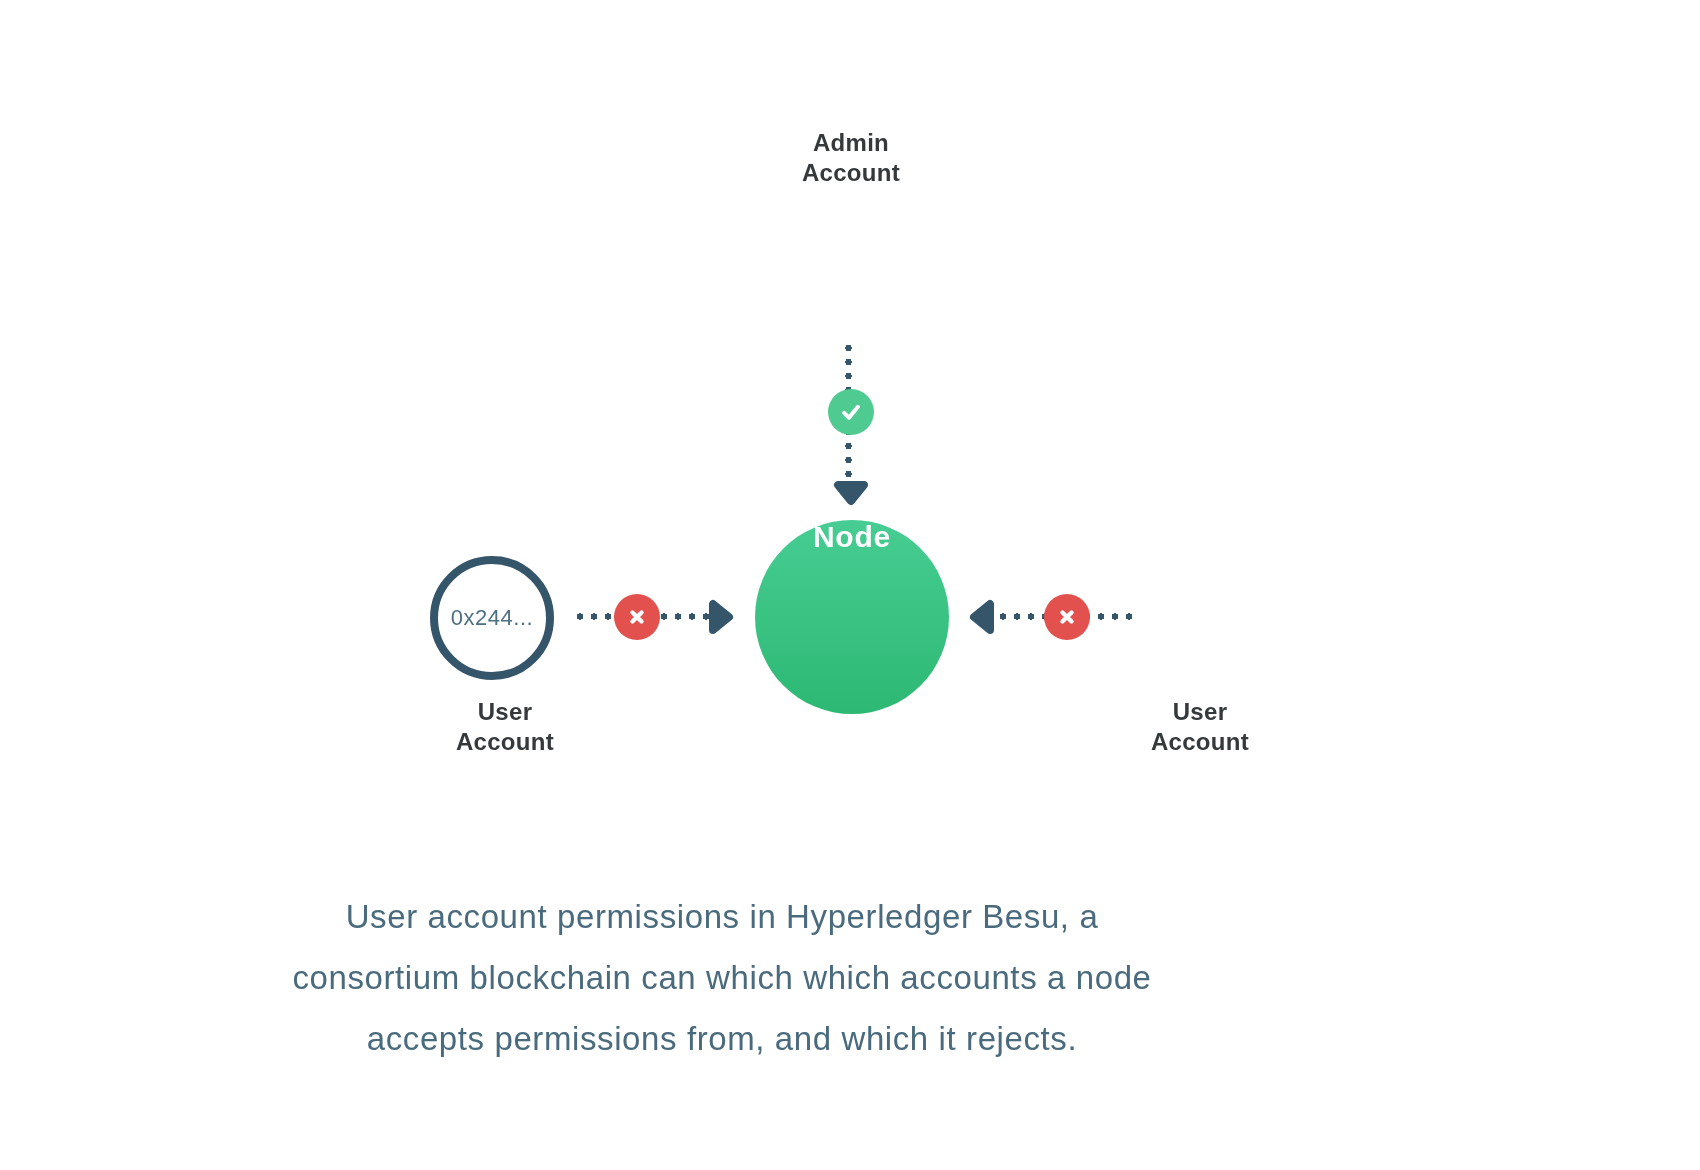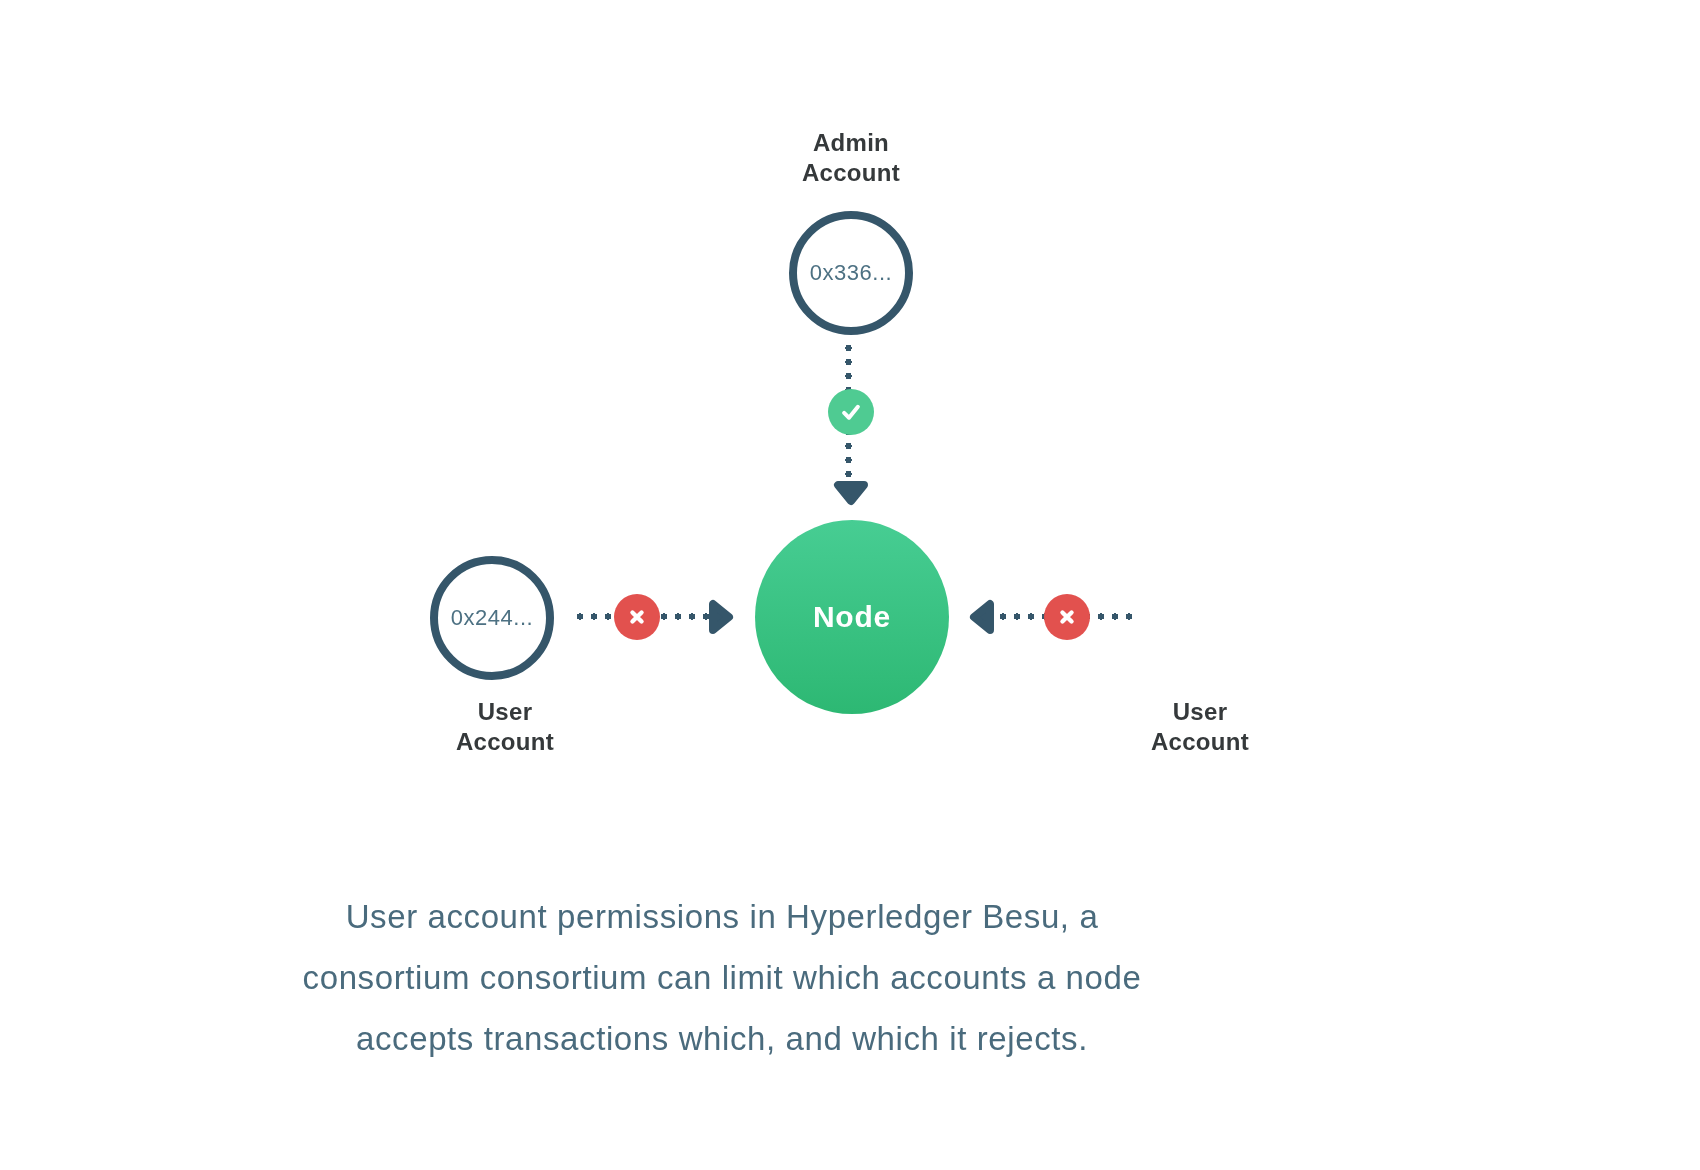"0x336..." div.abs { html: <div> <span>0x336...</span> </div> -> none }
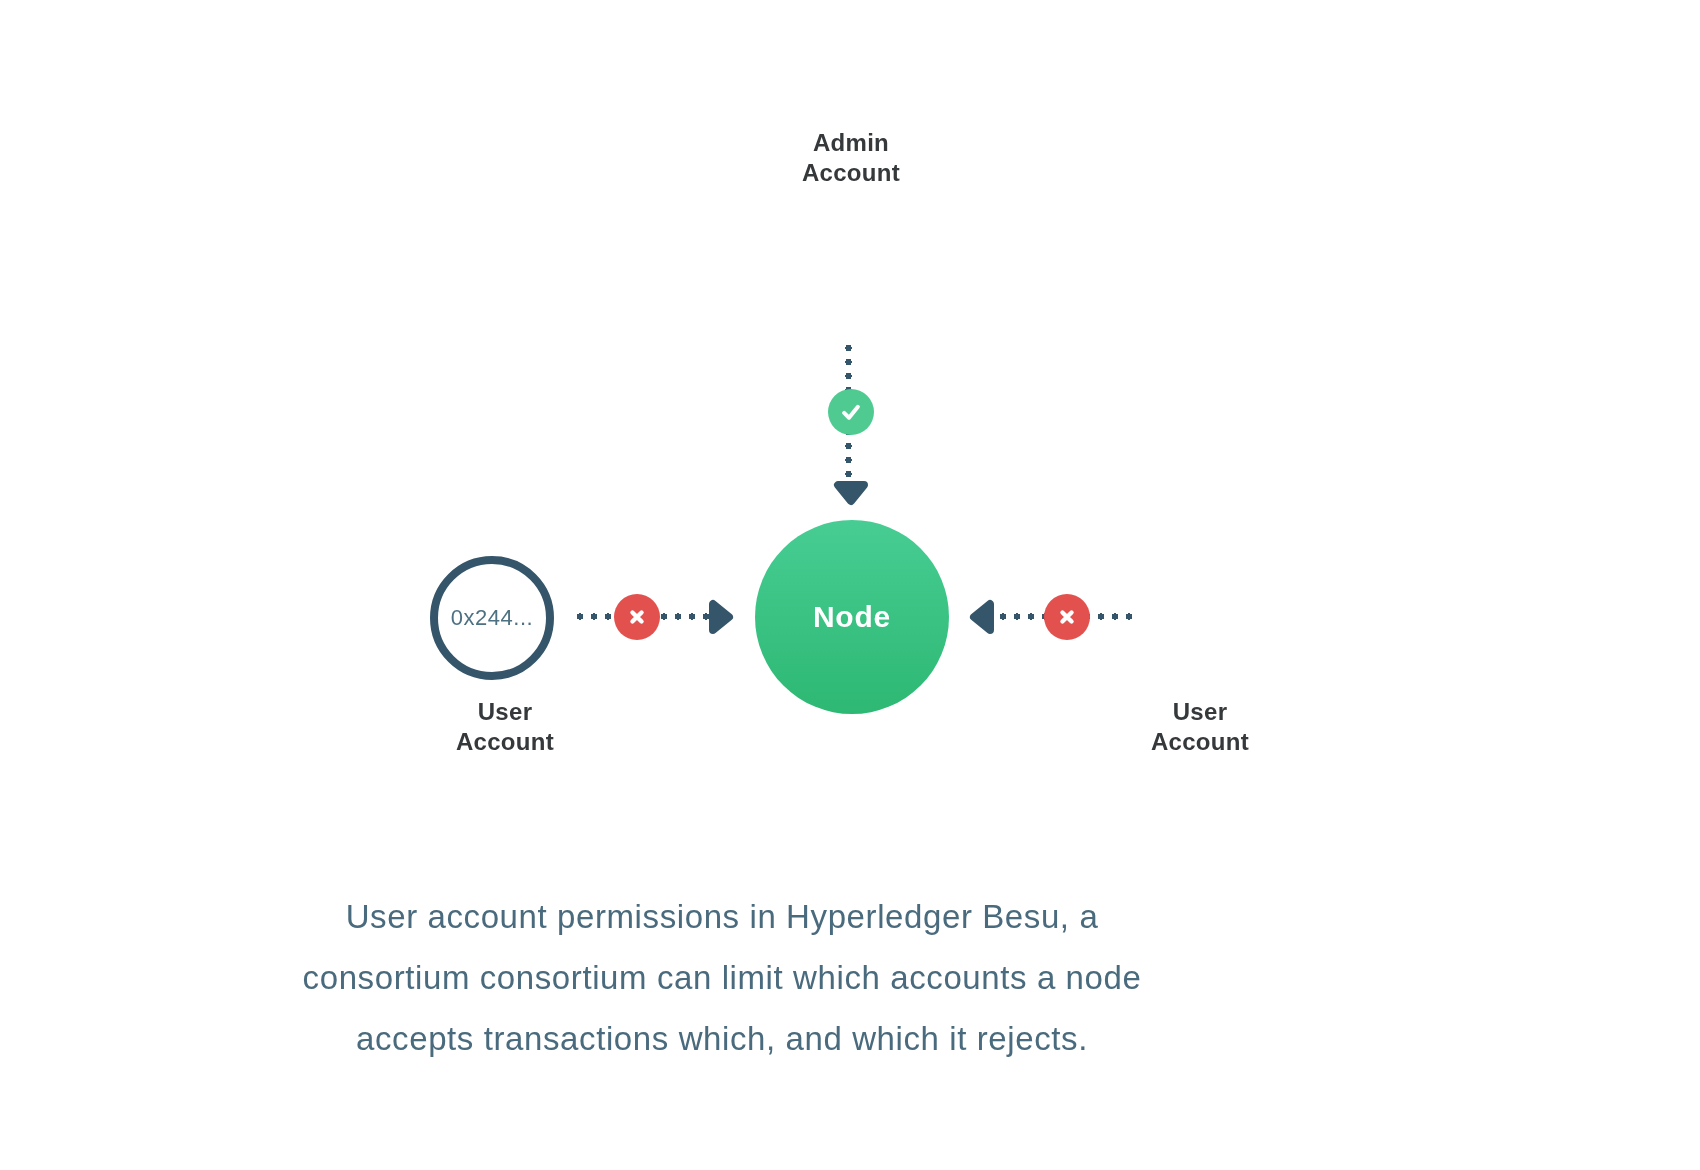"Node" .node { align-items: center -> flex-start }
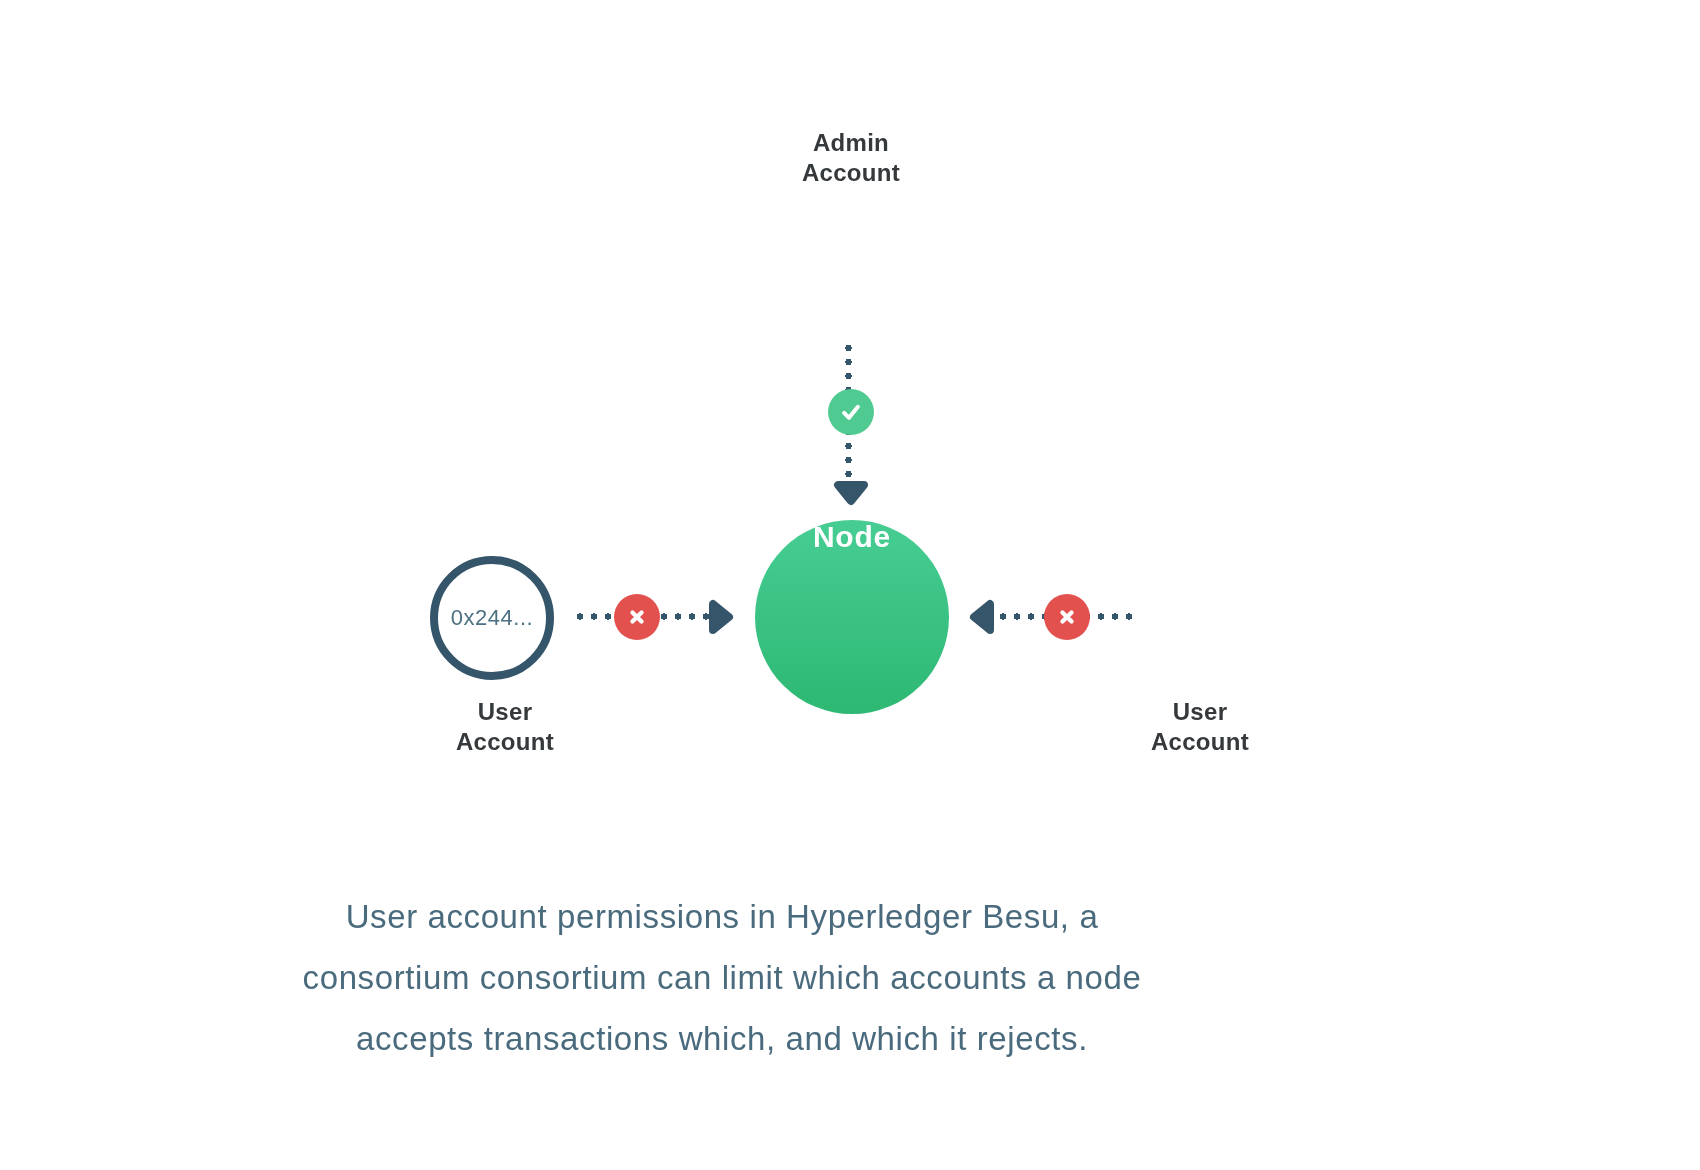"consortium consortium can limit which" div { text: consortium can limit -> blockchain can which }
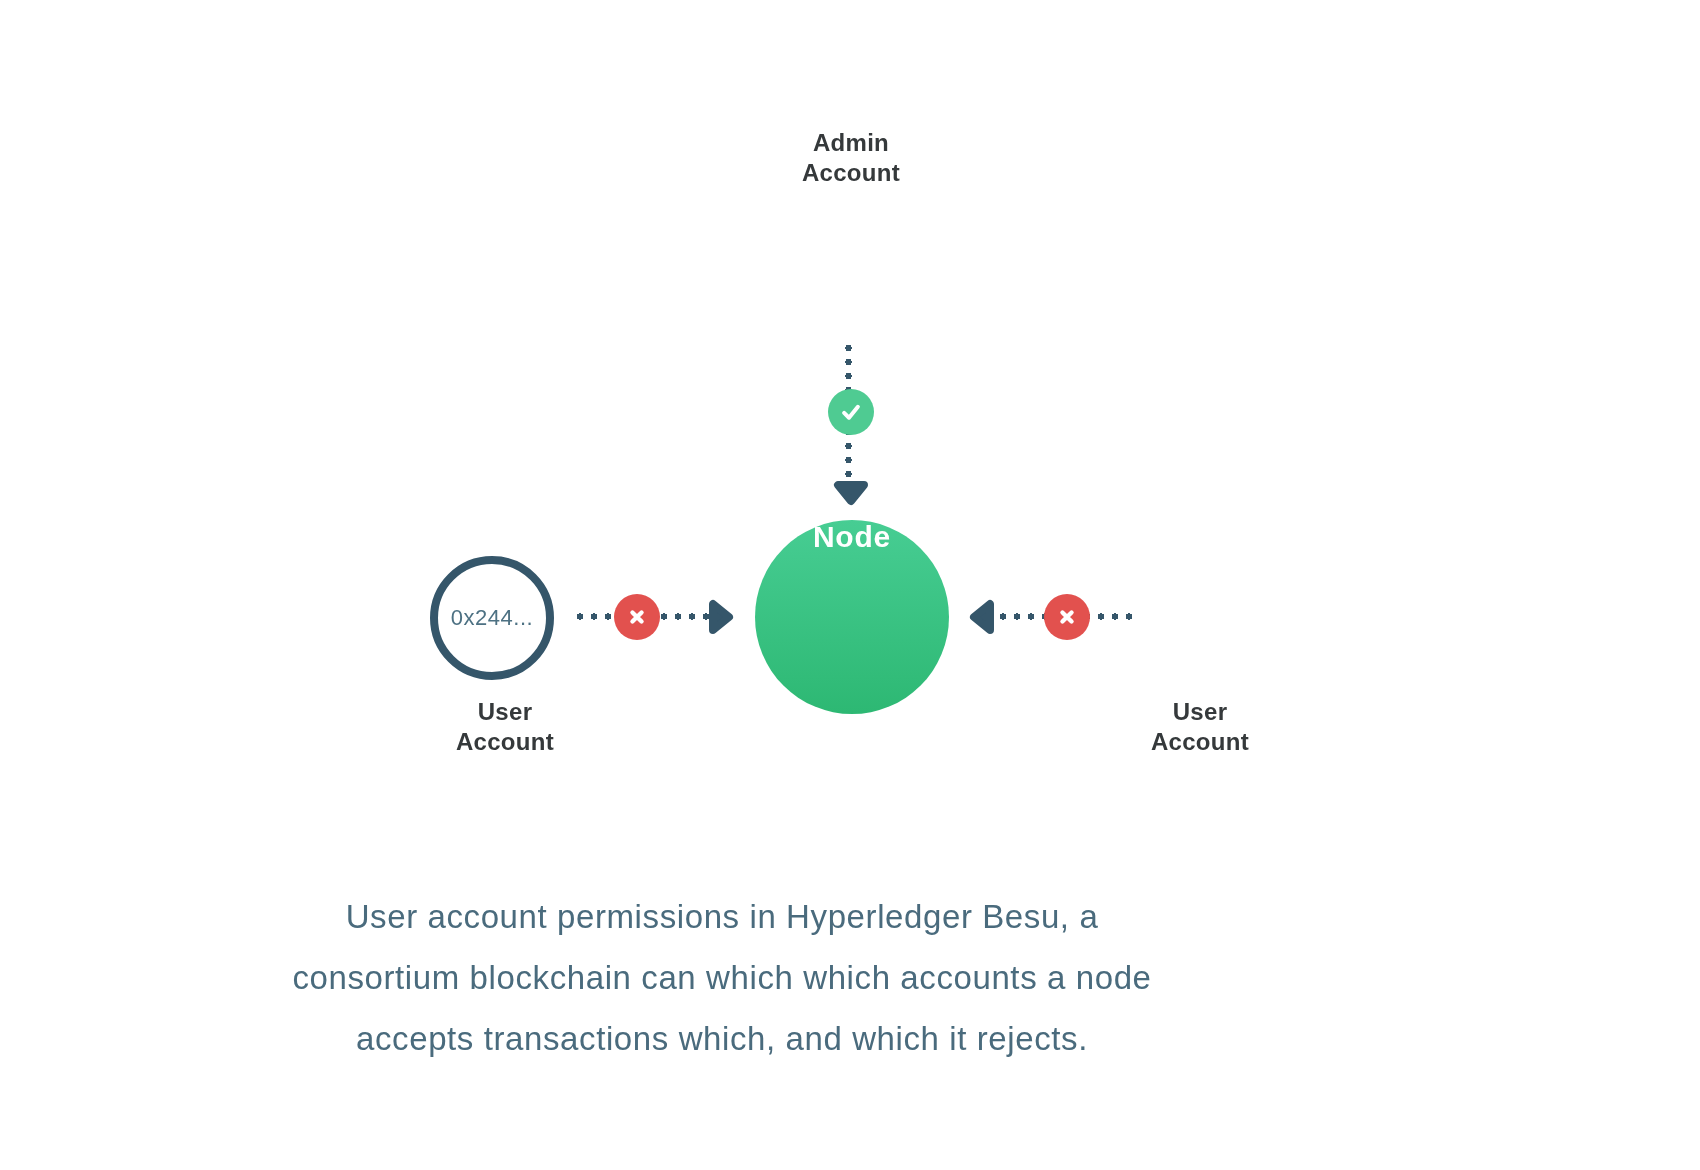"accepts transactions which, and which" div { text: transactions which -> permissions from }
